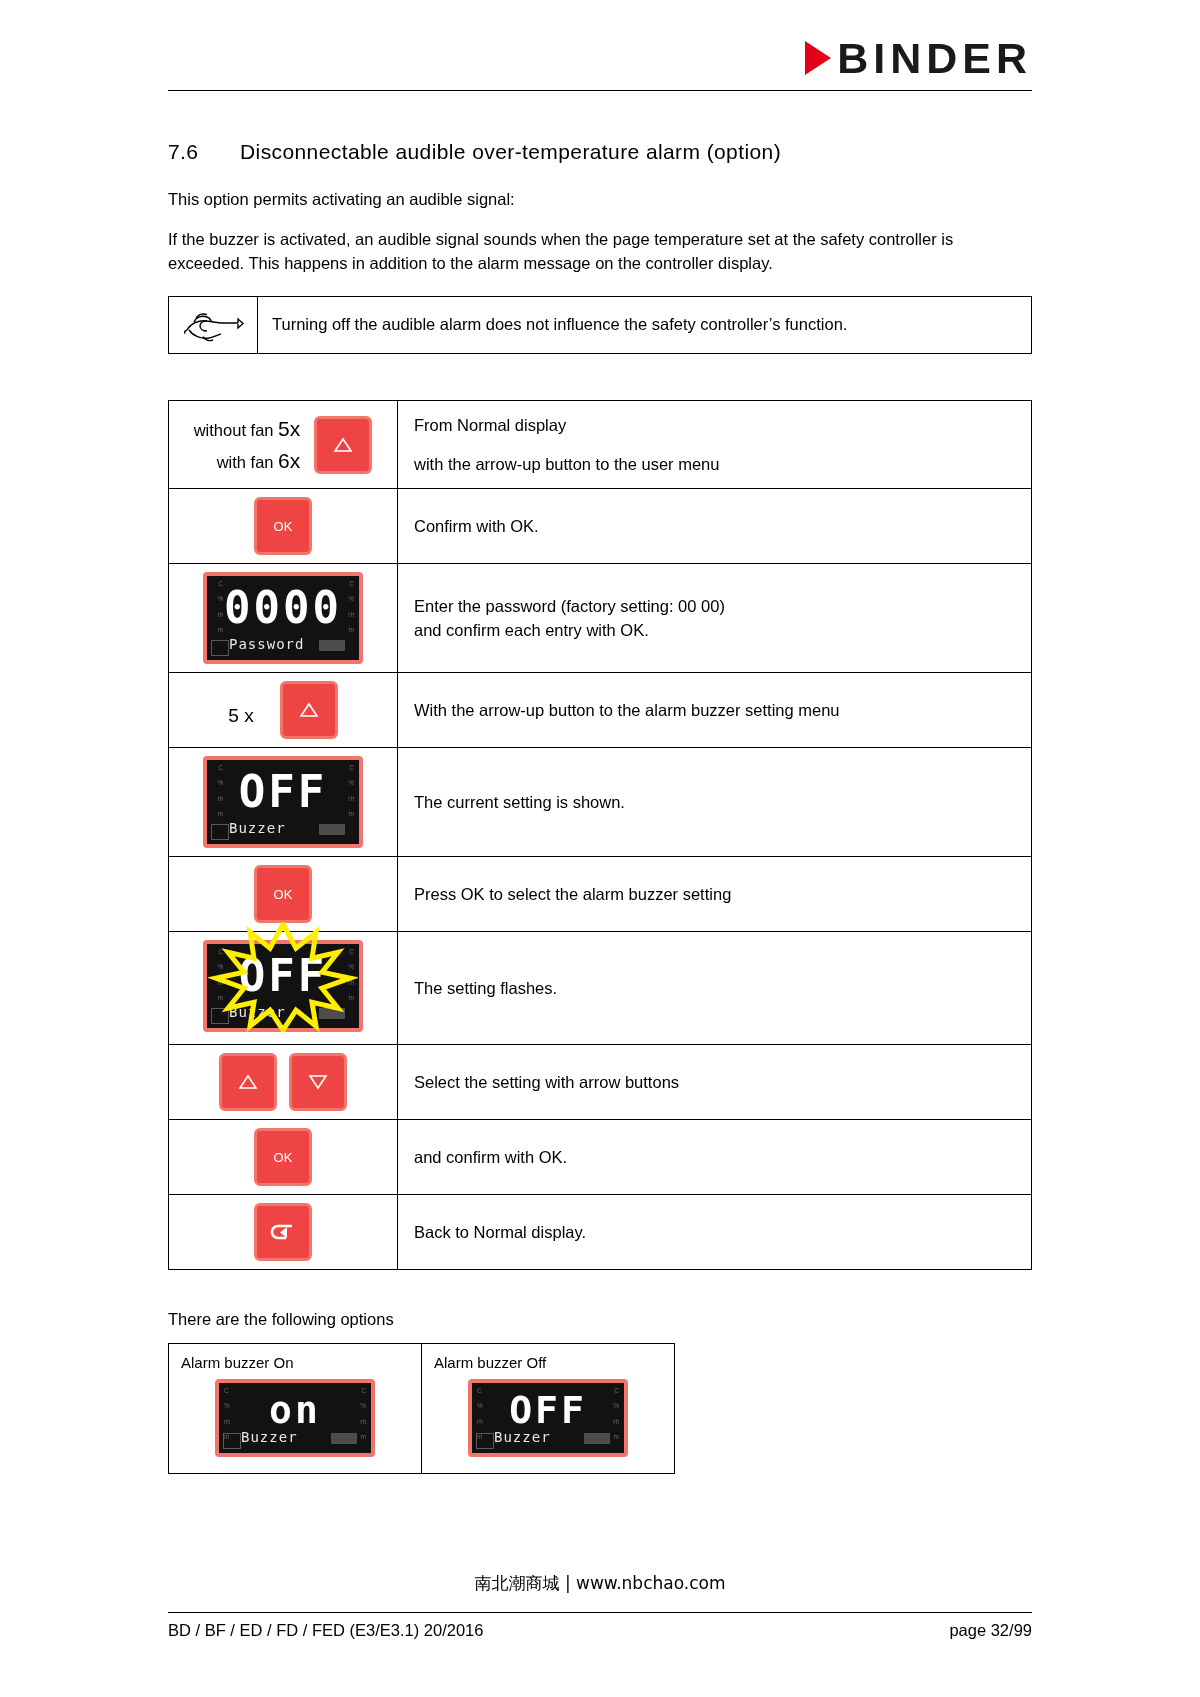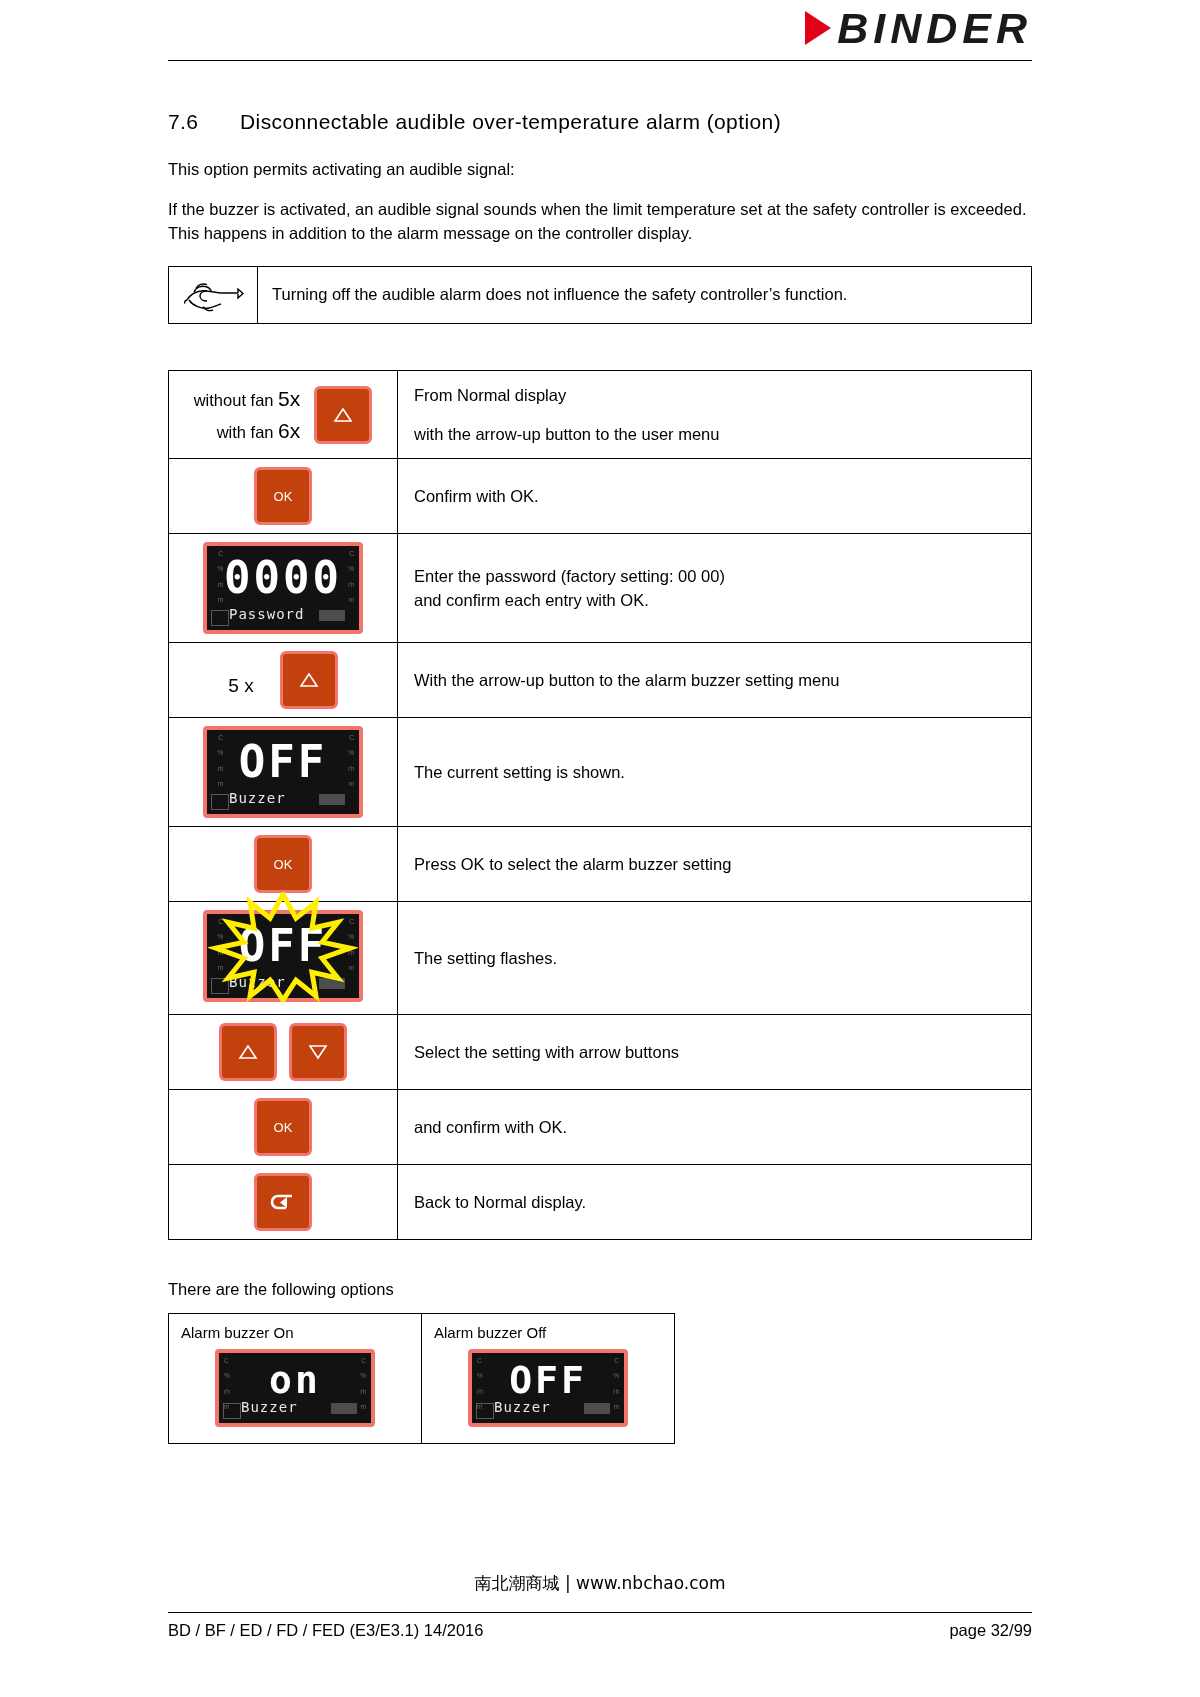"BINDER" .header { font-style: italic -> none; padding-top: none -> 30px }
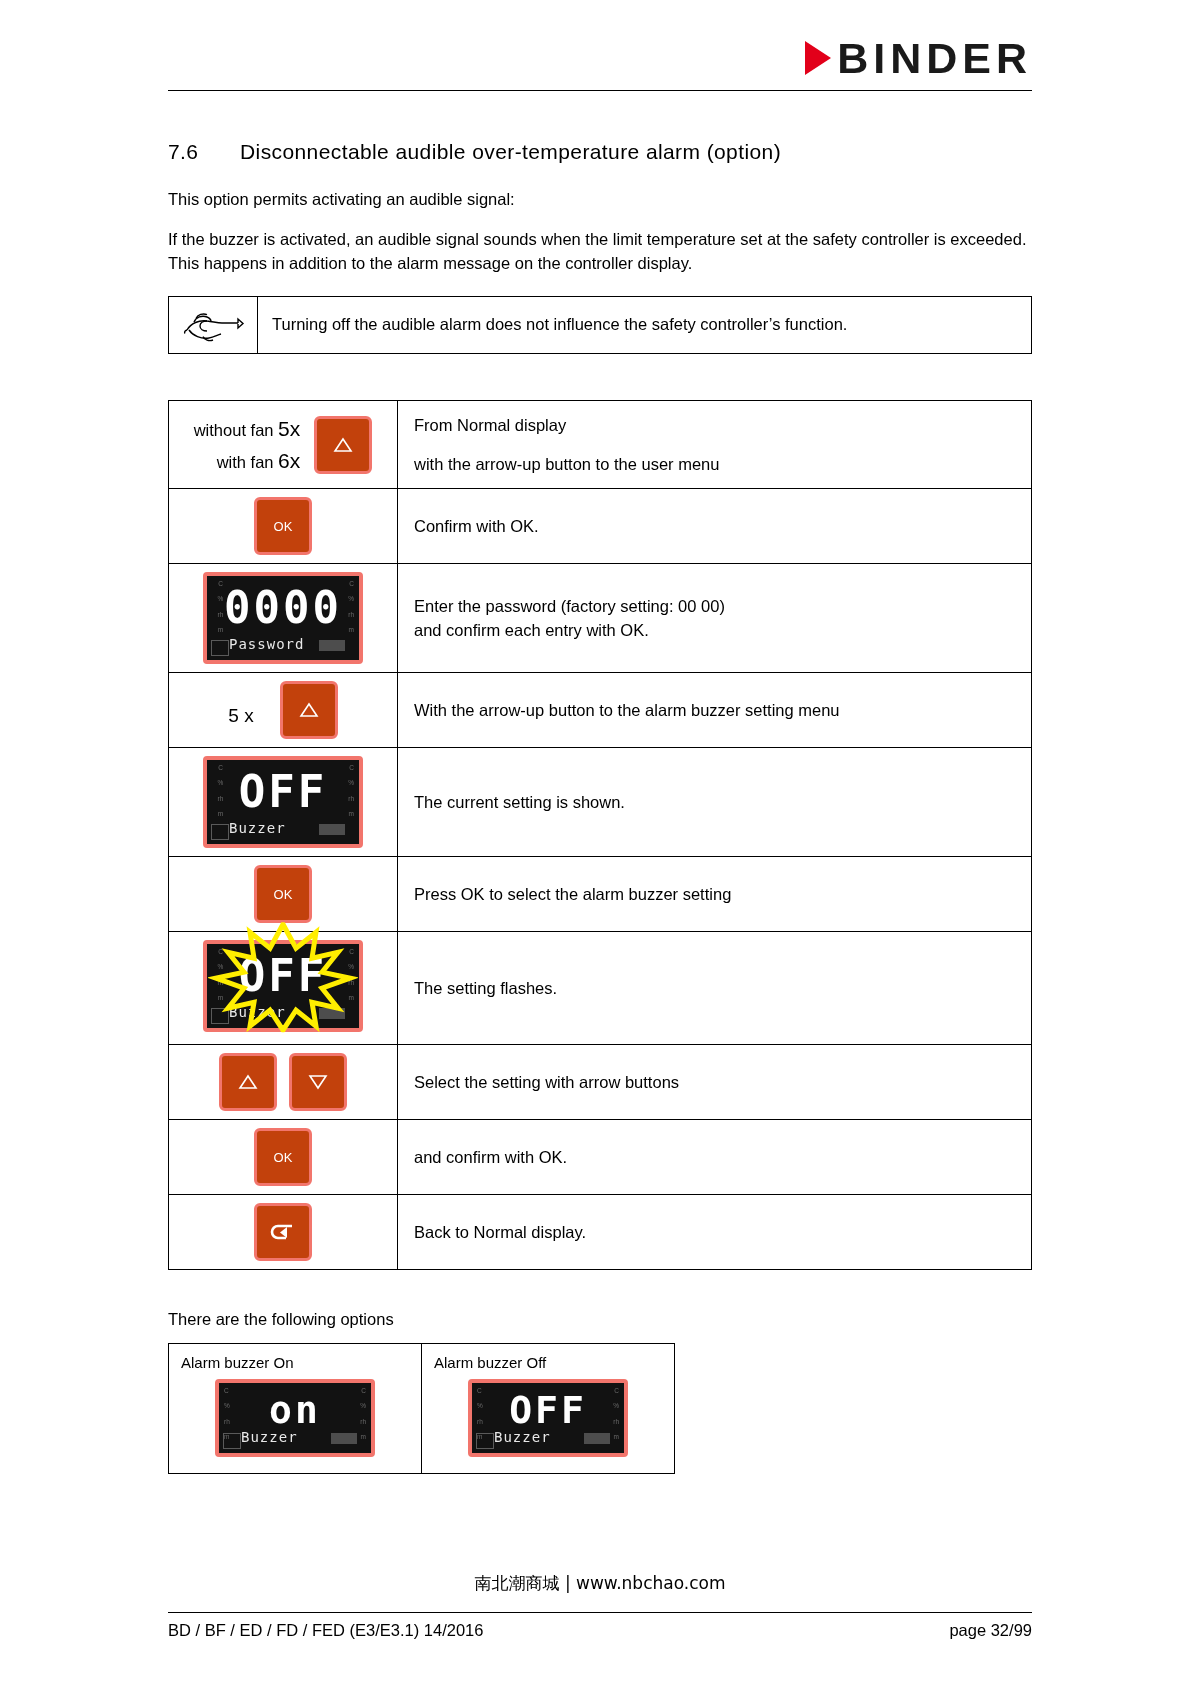"If the buzzer is activated," p.para { text: limit -> page }
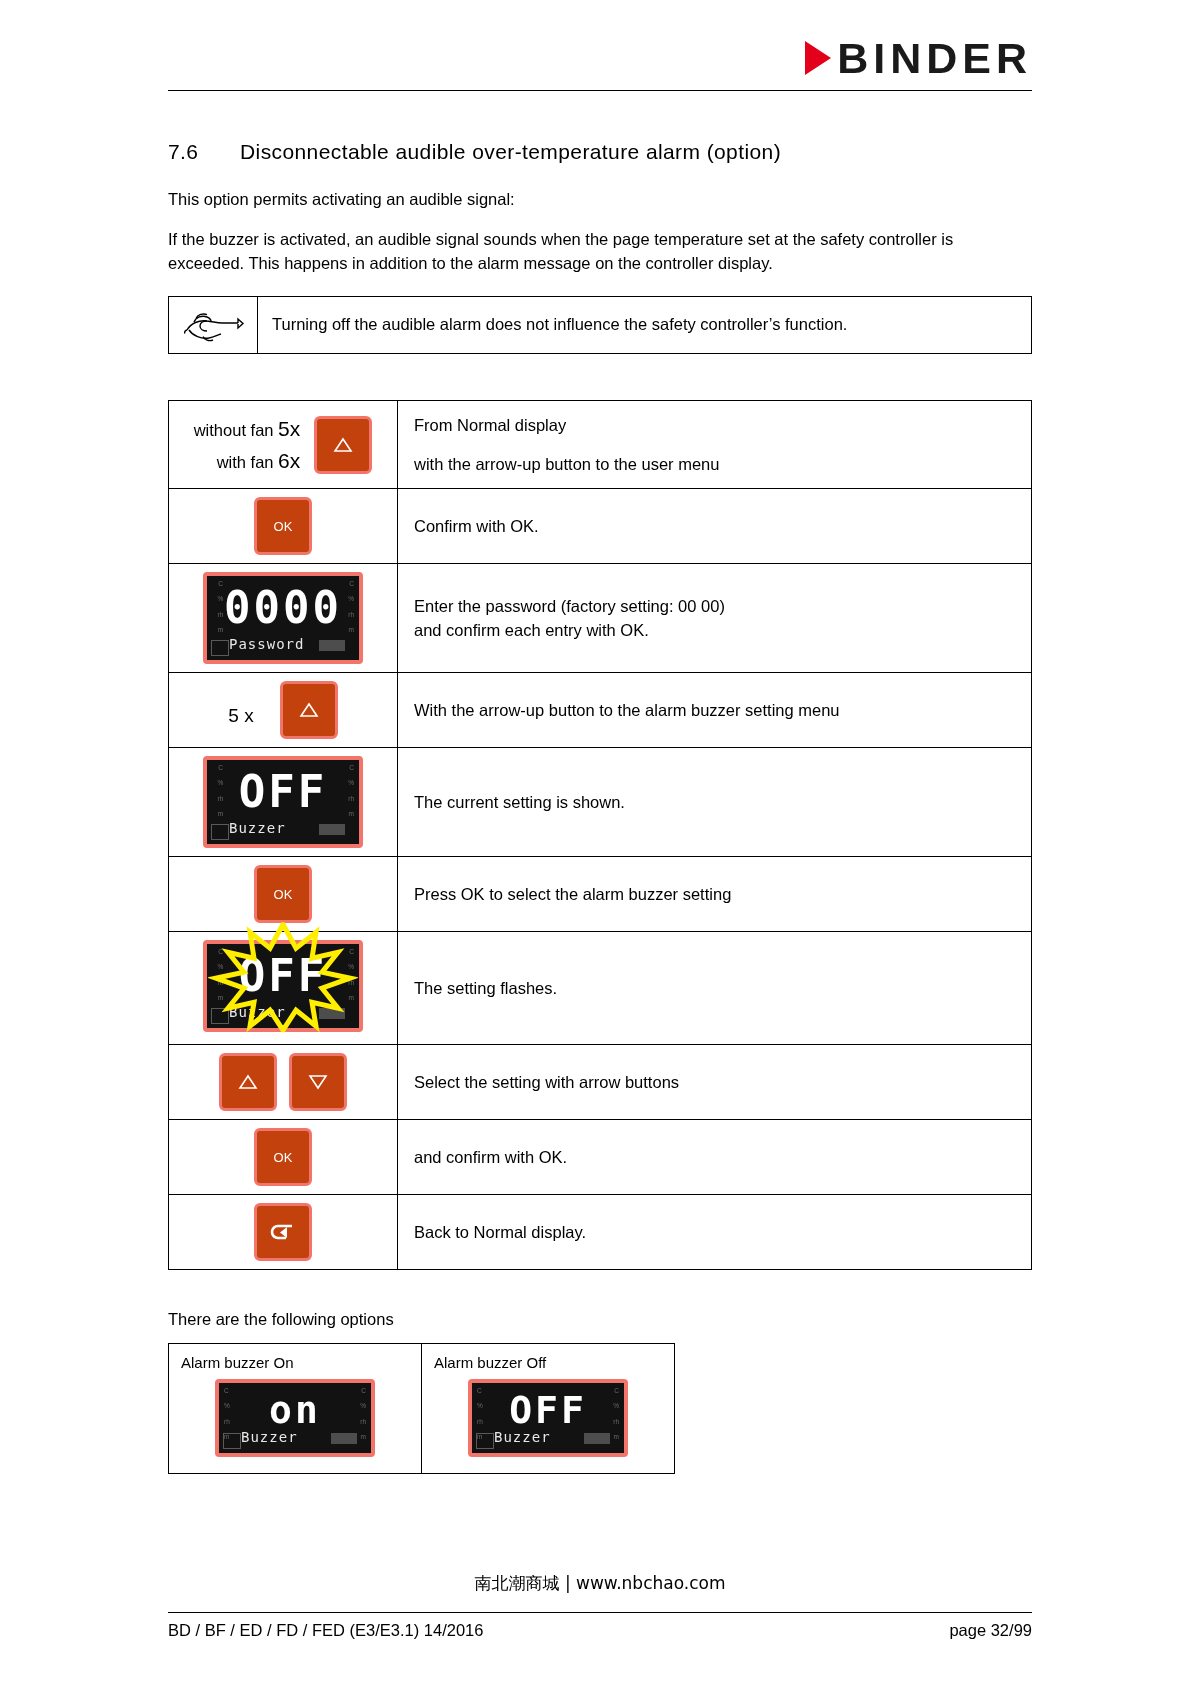"OK" .btn { background: #c2410c -> #ef4444 }
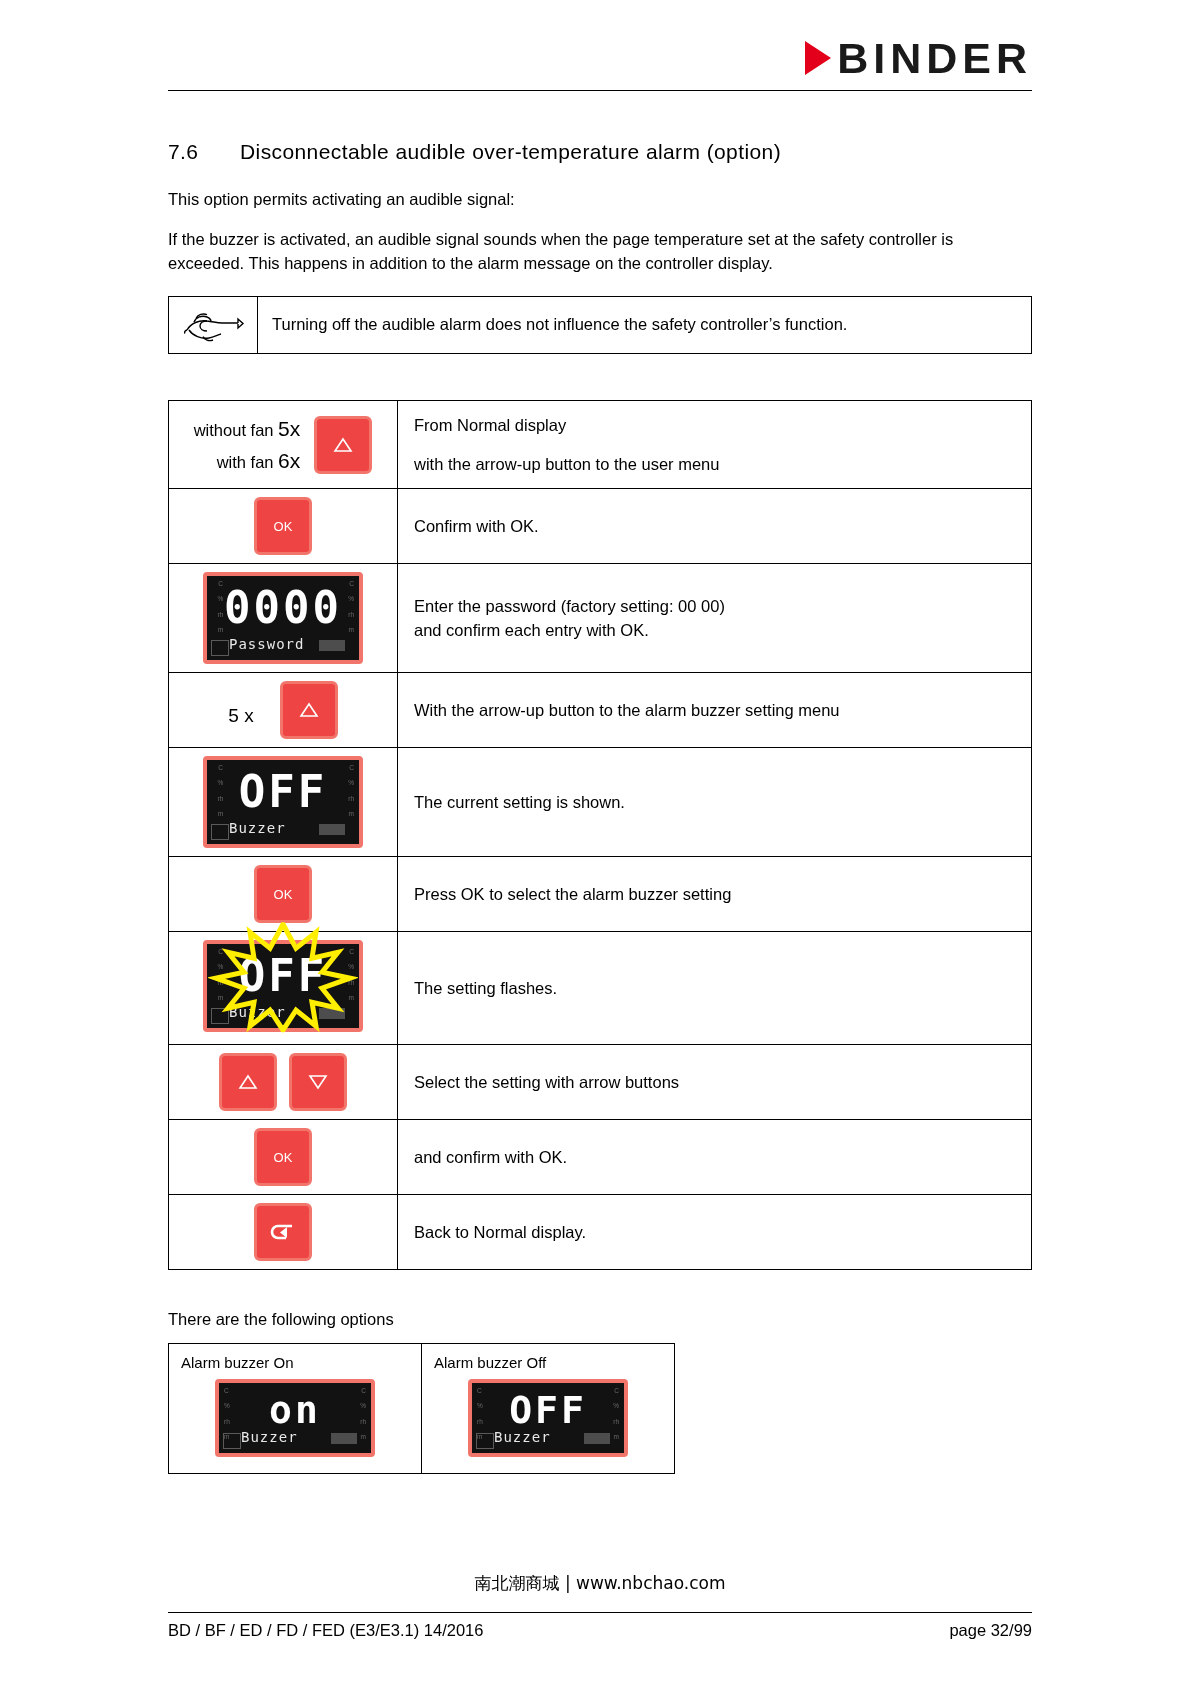"BD / BF / ED" div { text: 14/2016 -> 20/2016 }
